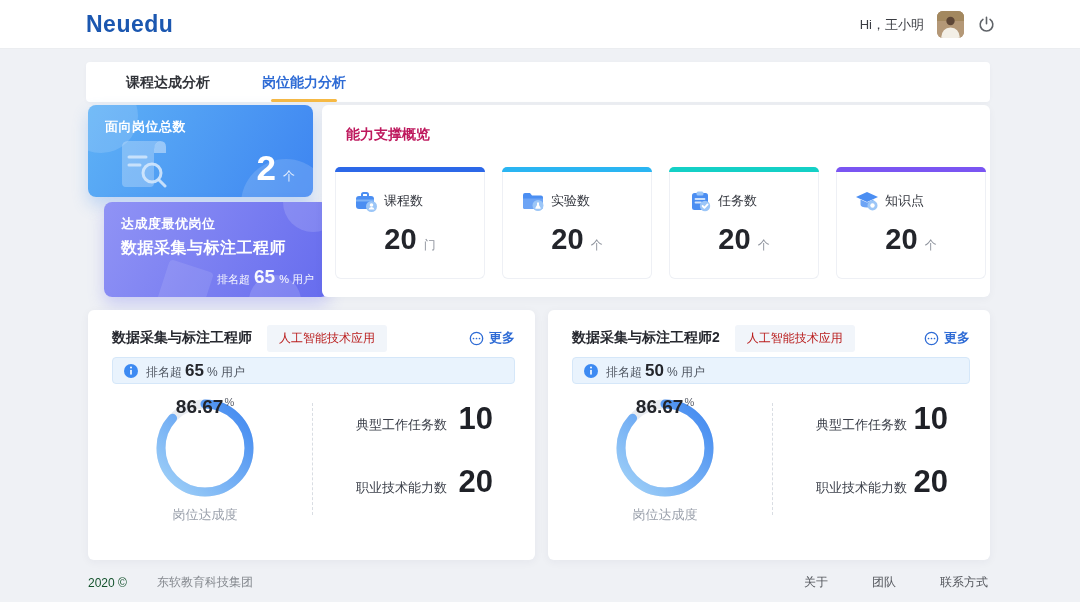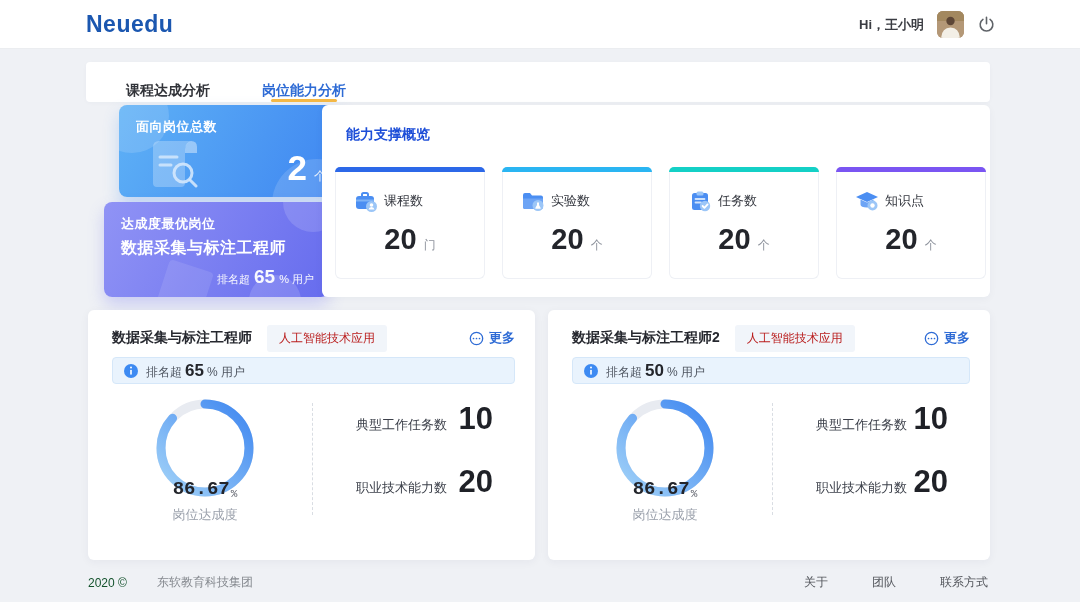"Hi，王小明" .user { font-weight: bold -> none }
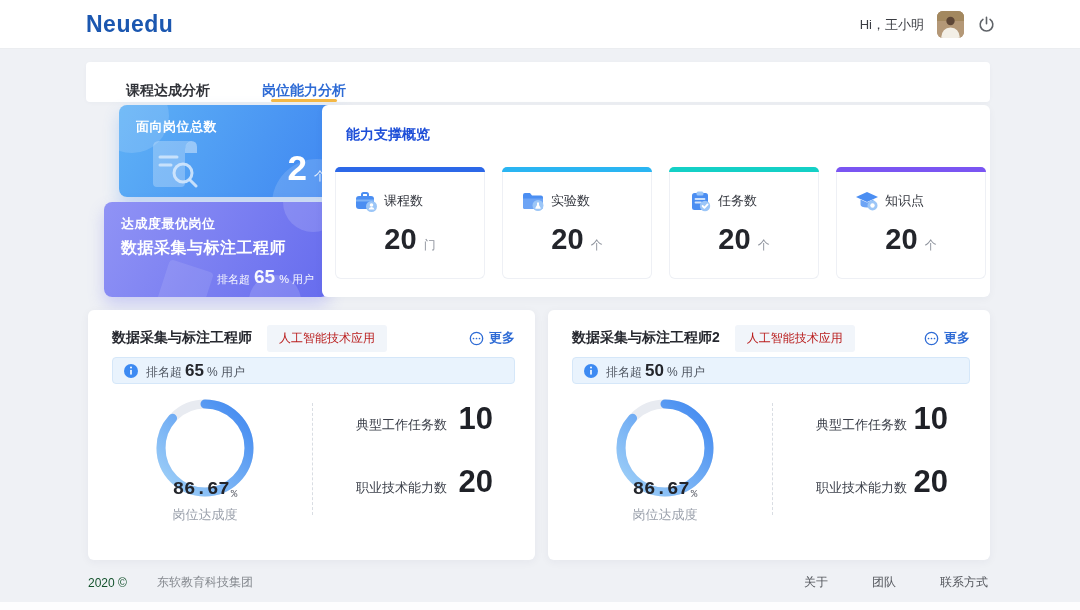"课程达成分析" .tab { padding: 8px 26px -> 0 26px }
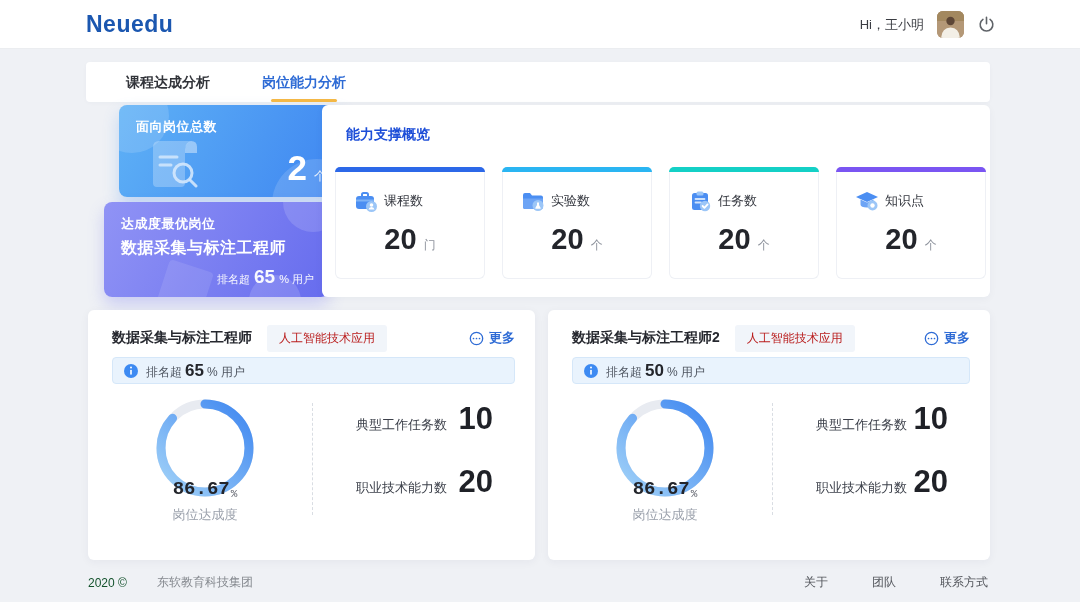"面向岗位总数" .card-jobs { margin-left: 31px -> none }
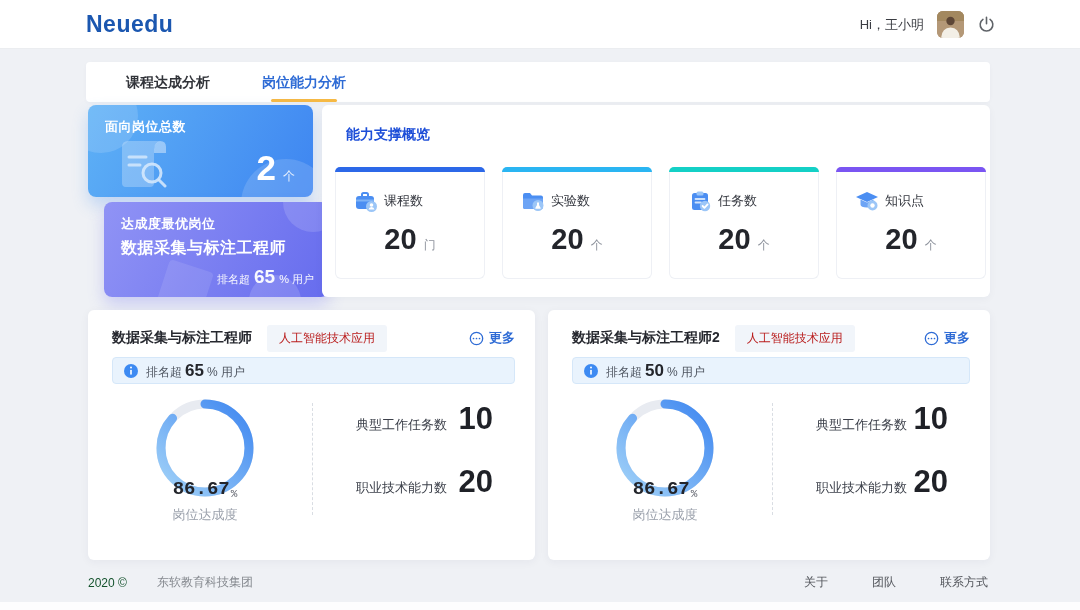"能力支撑概览" .ov-title { color: #1d4ed8 -> #be185d }
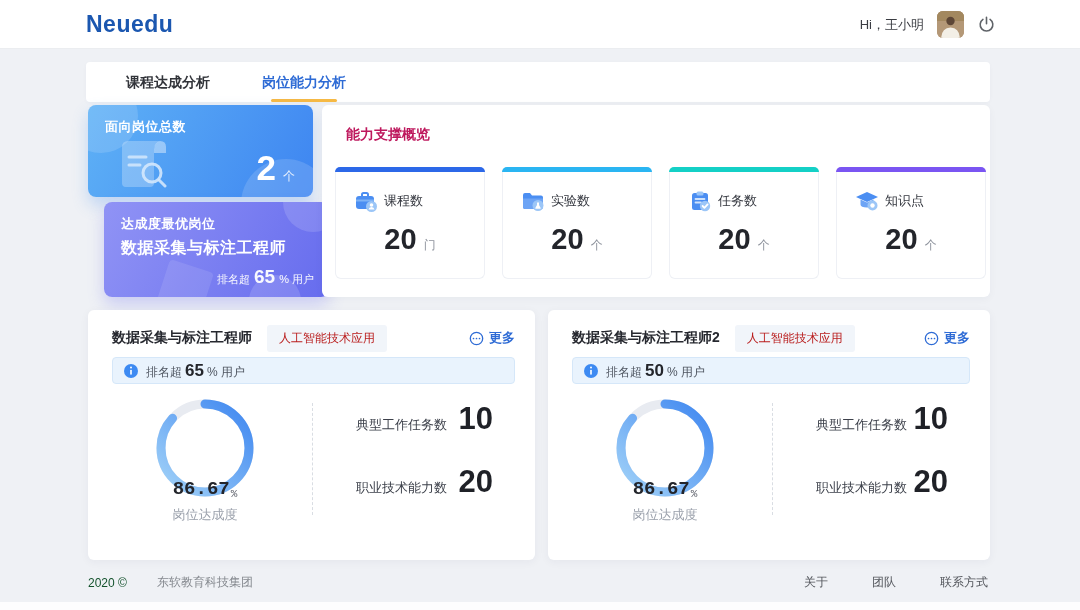"86.67" .donut-center { align-items: flex-end -> flex-start; font-family: Liberation Mono, monospace -> none }
